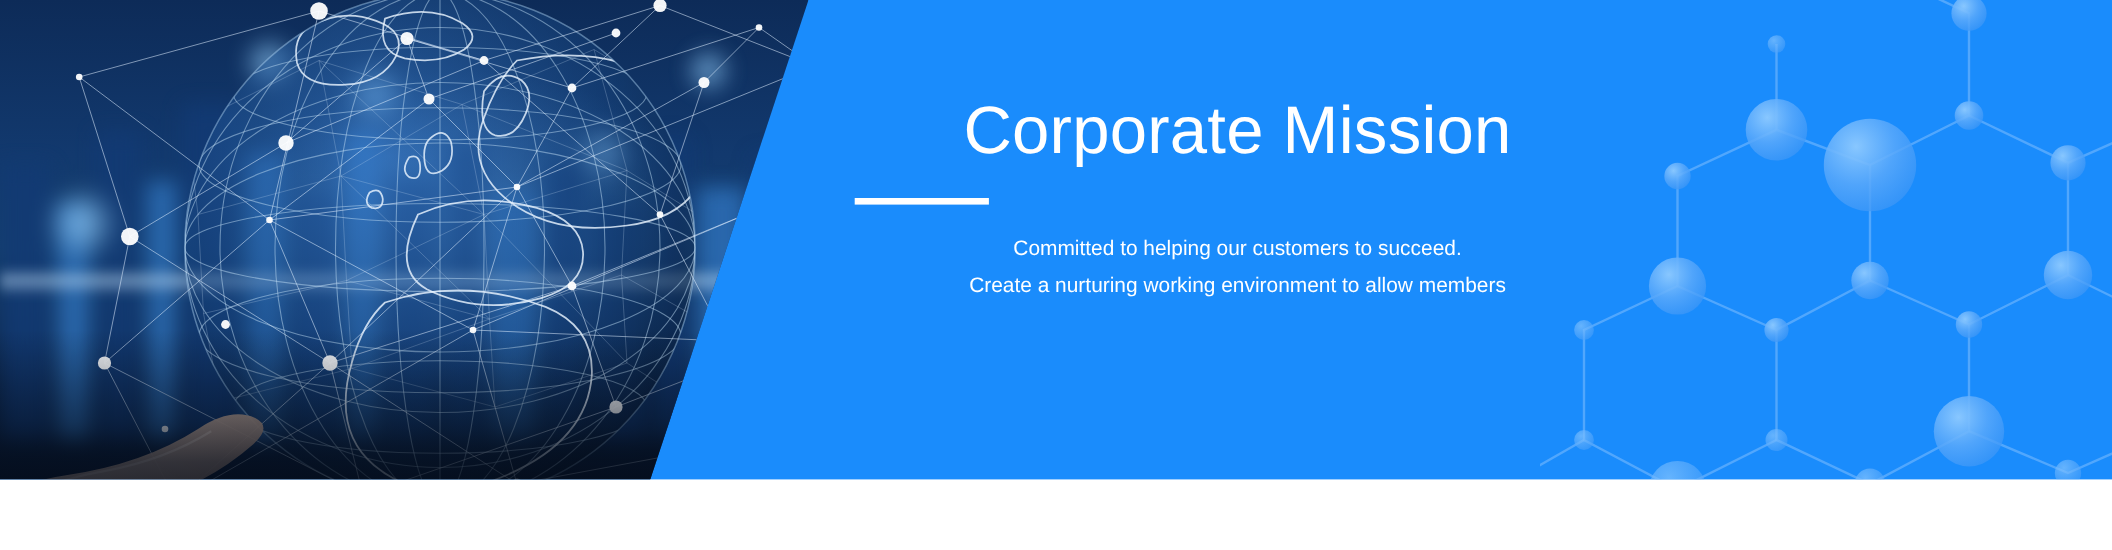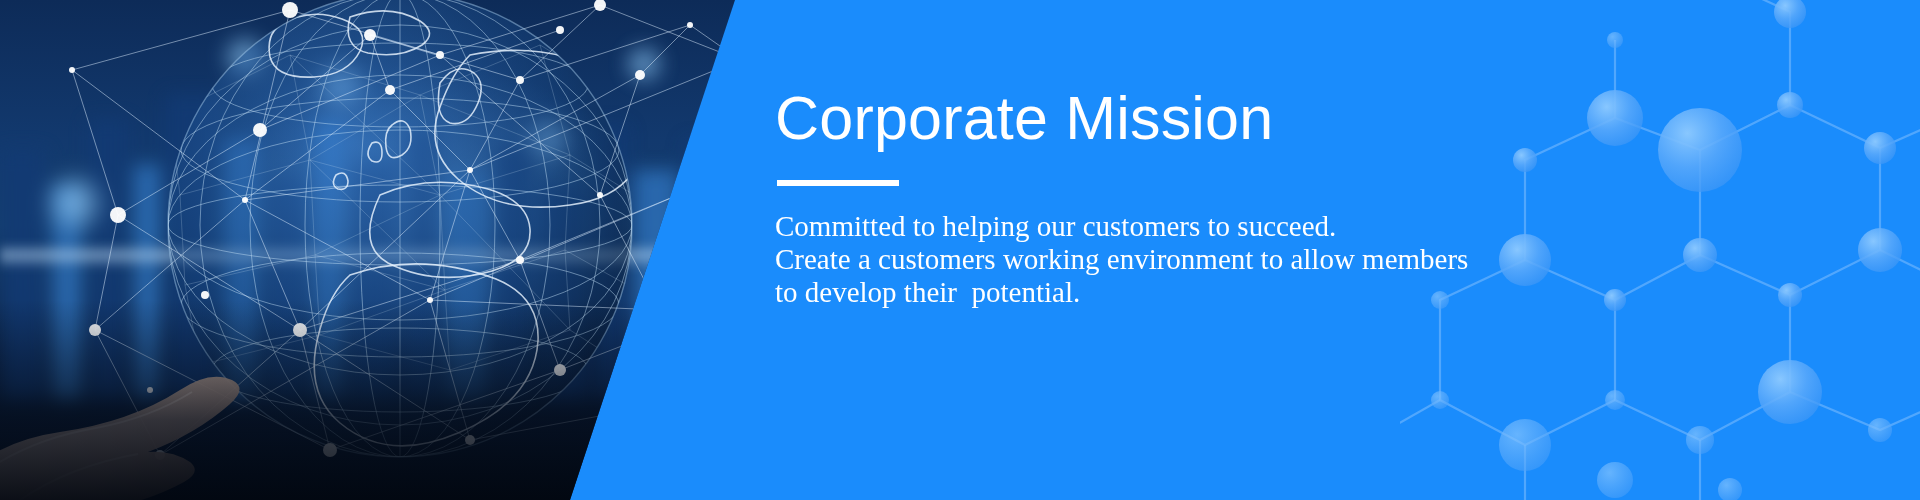"Corporate Mission" .banner { height: 500px -> 436px; text-align: none -> center }
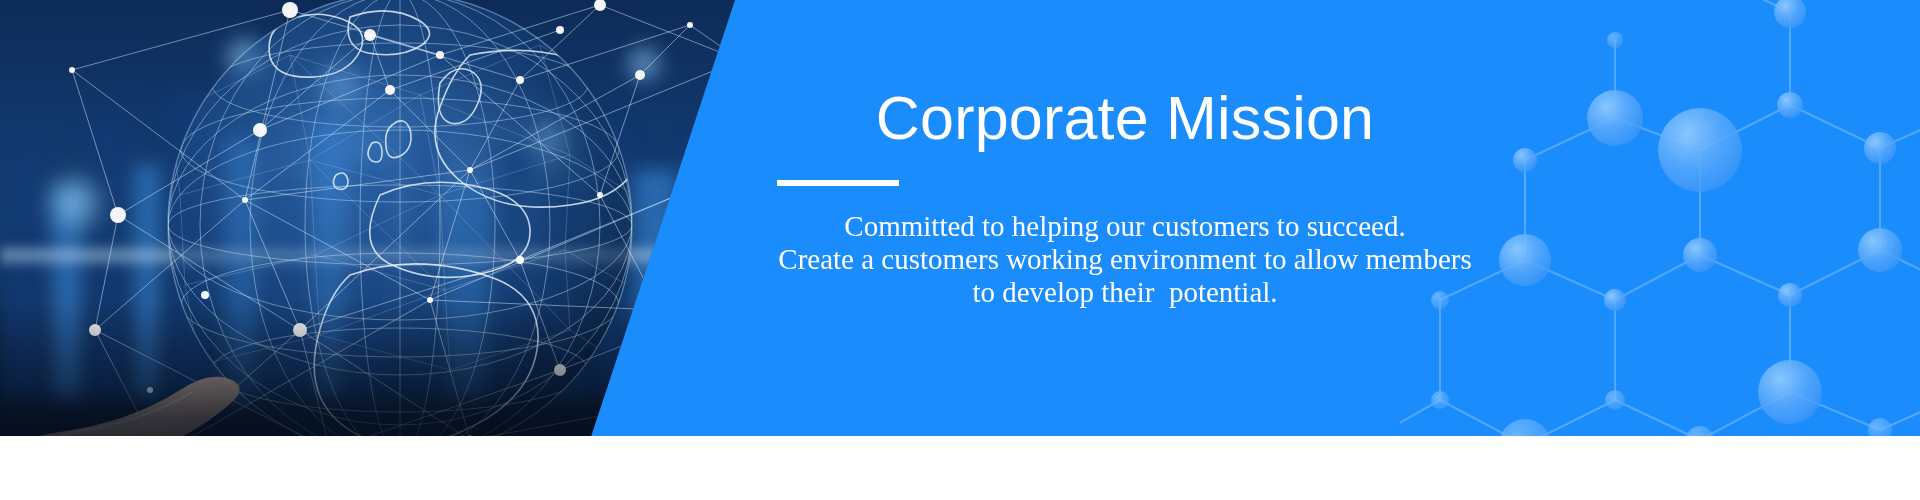"Committed to helping our customers" .body-lines li { font-family: Liberation Serif, serif -> none; font-size: 29px -> 19px }
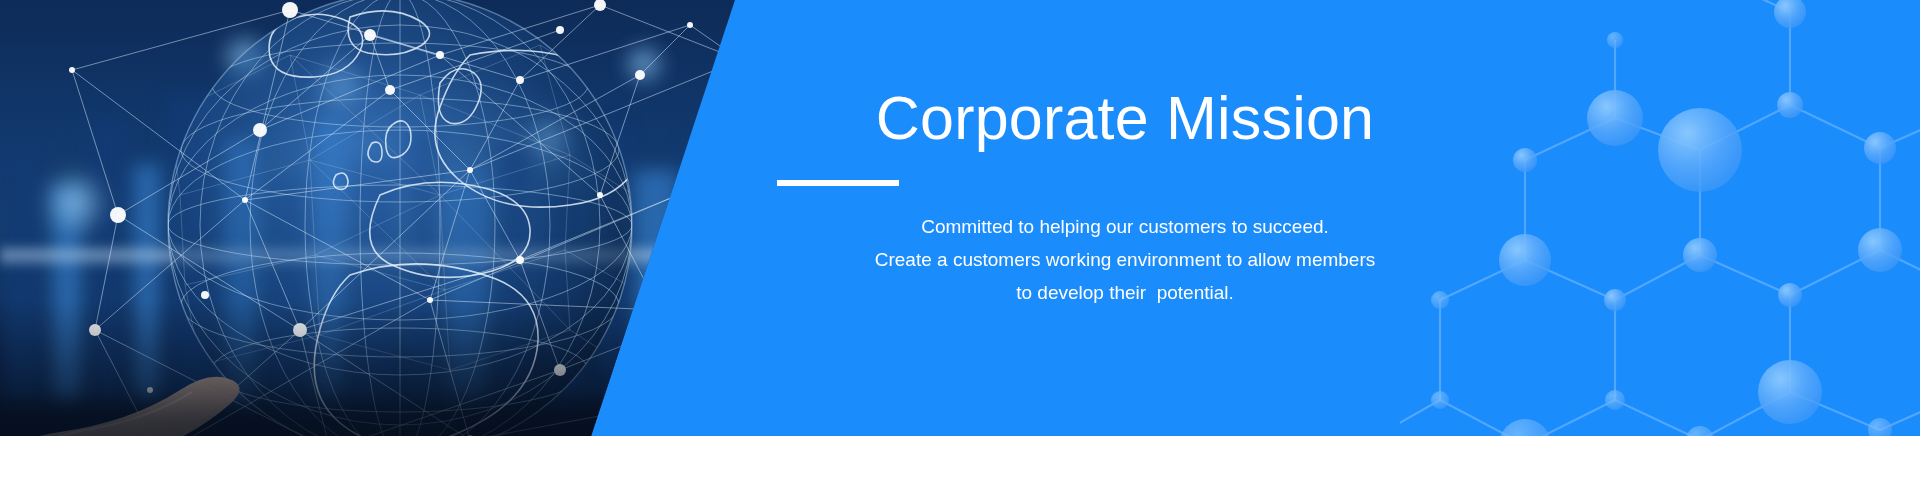"Create a customers working environment" li { text: customers -> nurturing }
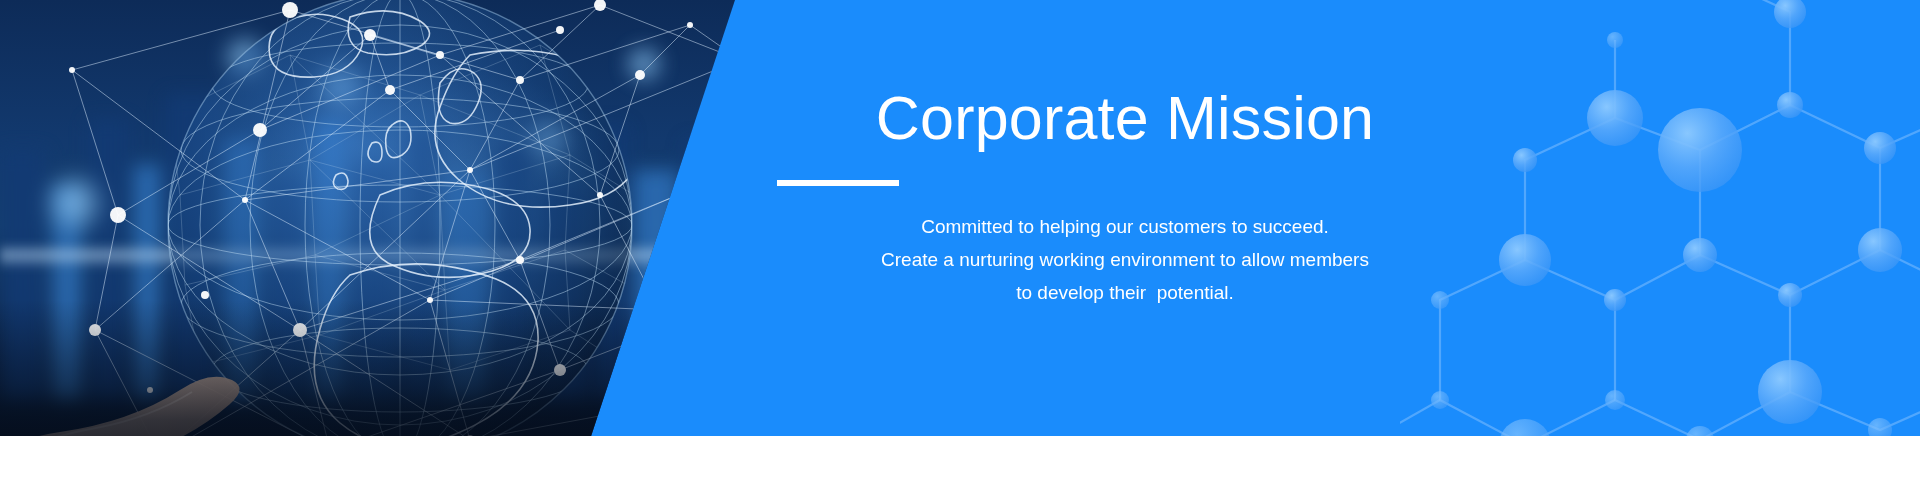"to develop their potential." li { html: <li>to develop their potential.</li> -> none }
